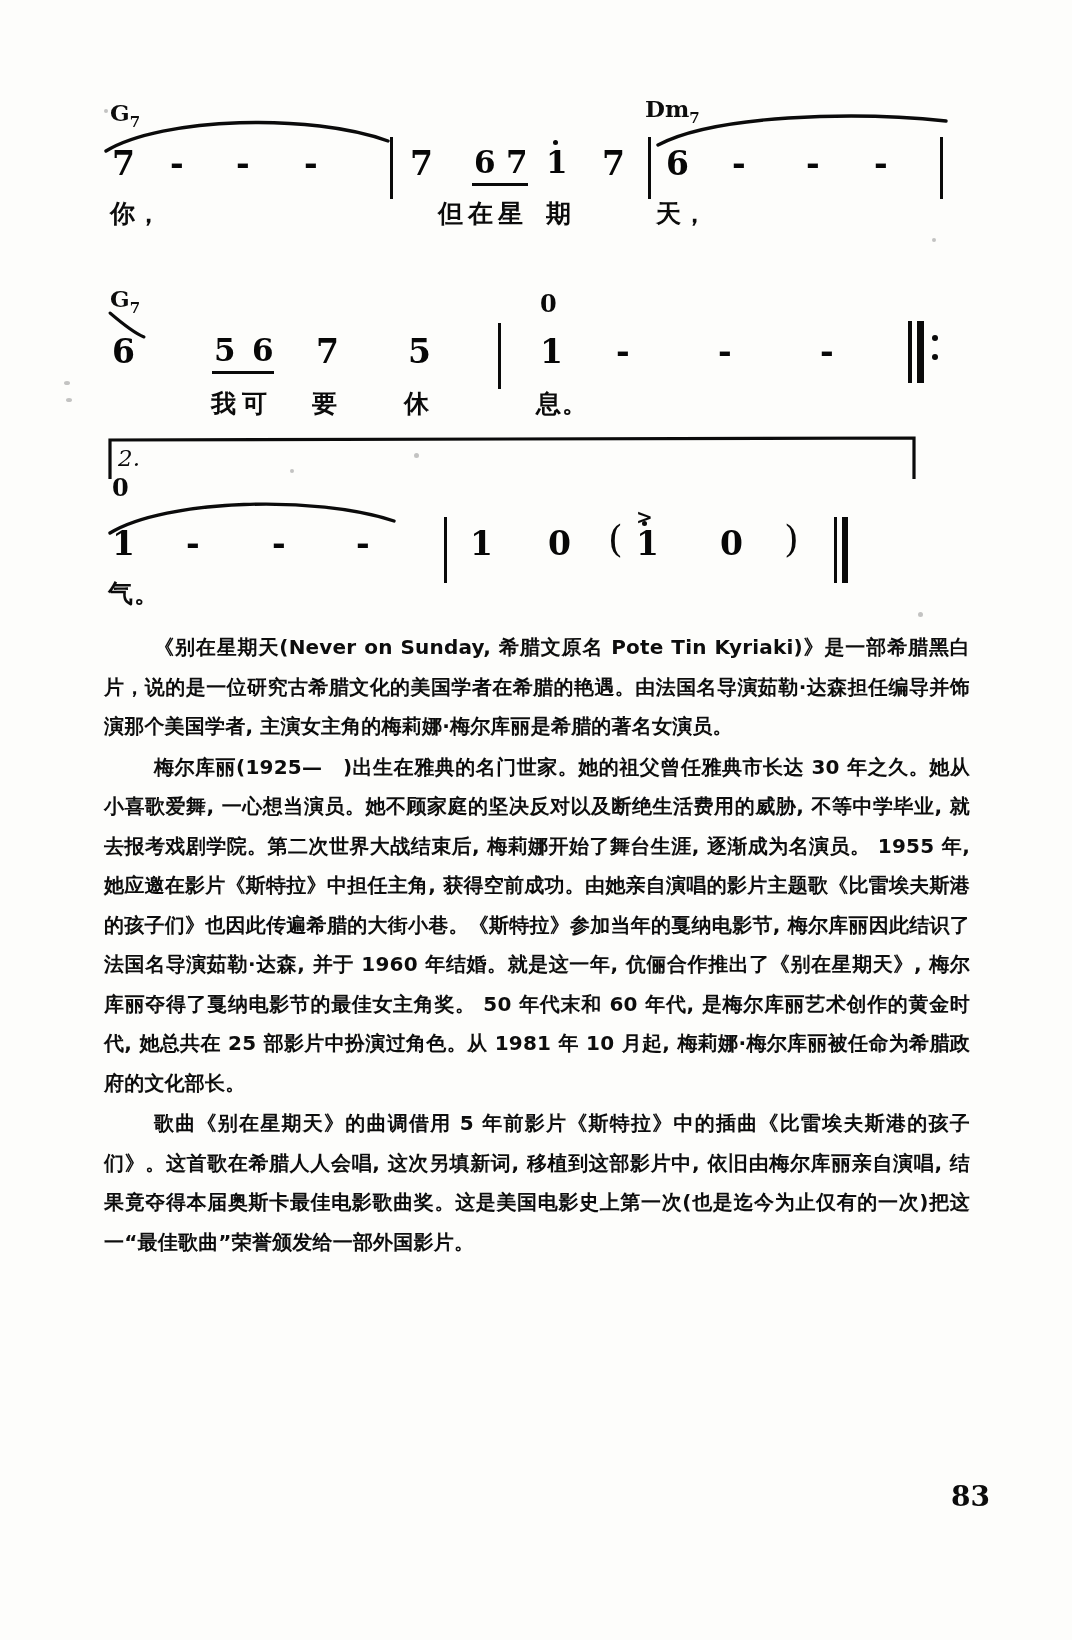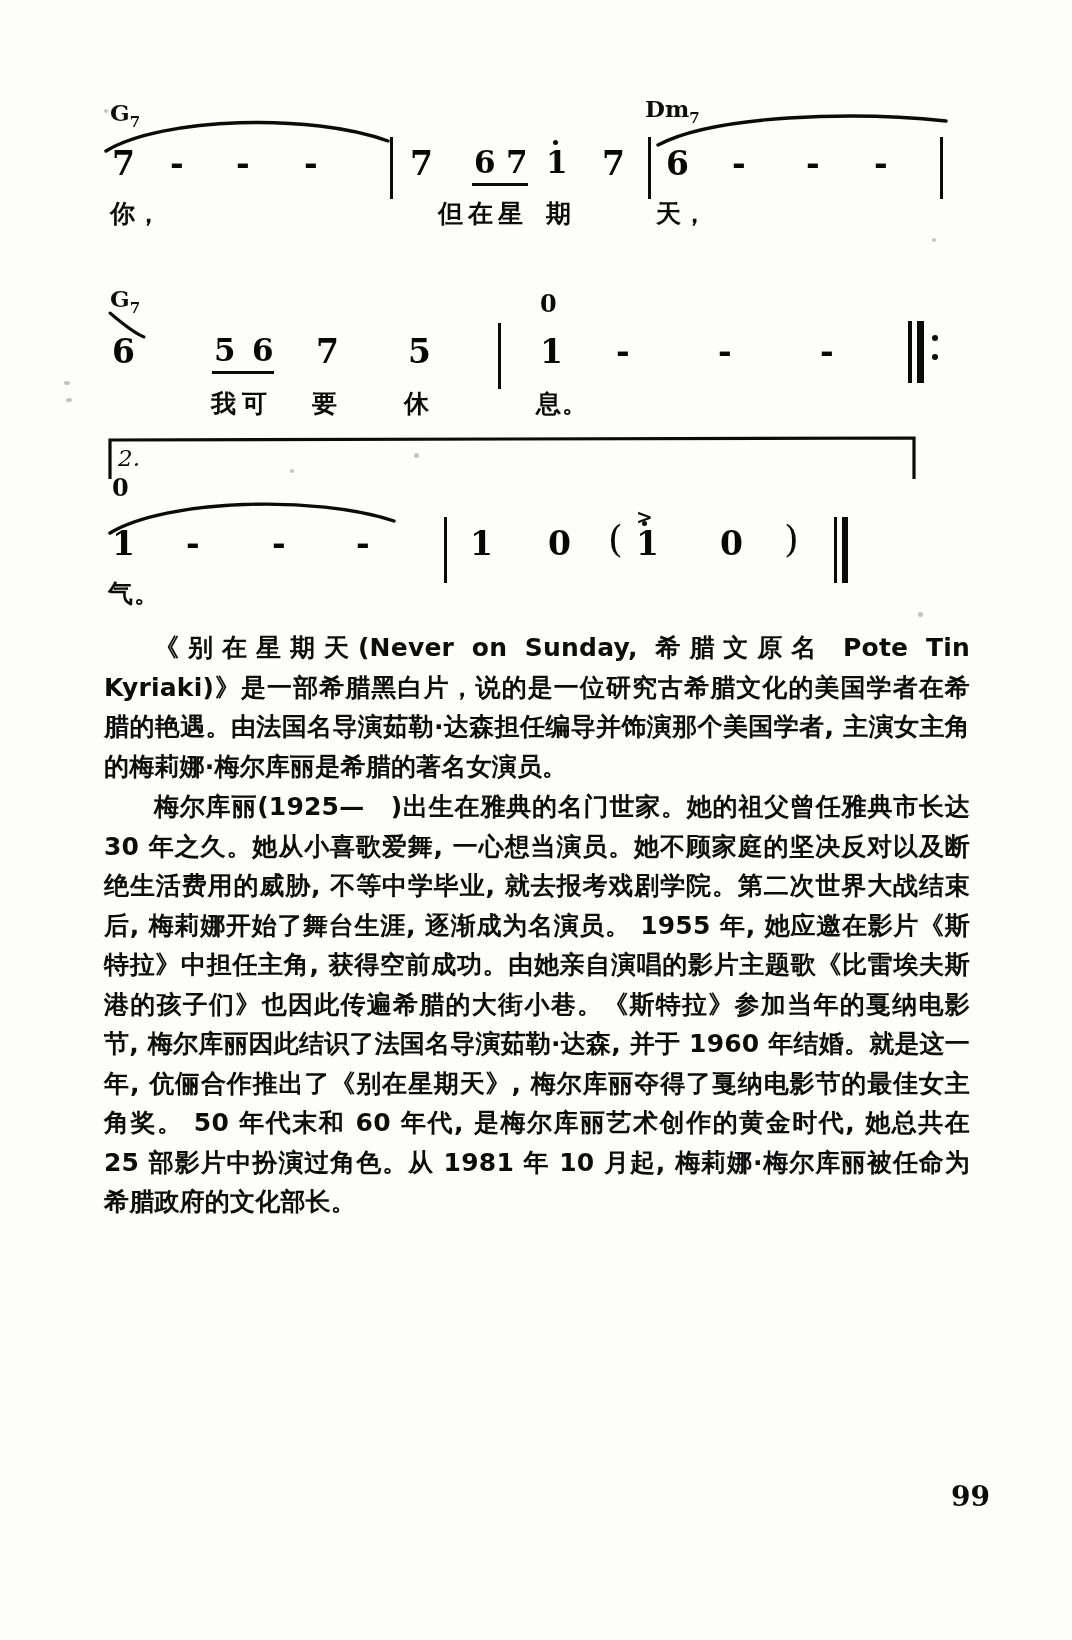"《别在星期天(Never on Sunday, 希腊文原名 Pote" .para { font-size: 25px -> 20px }
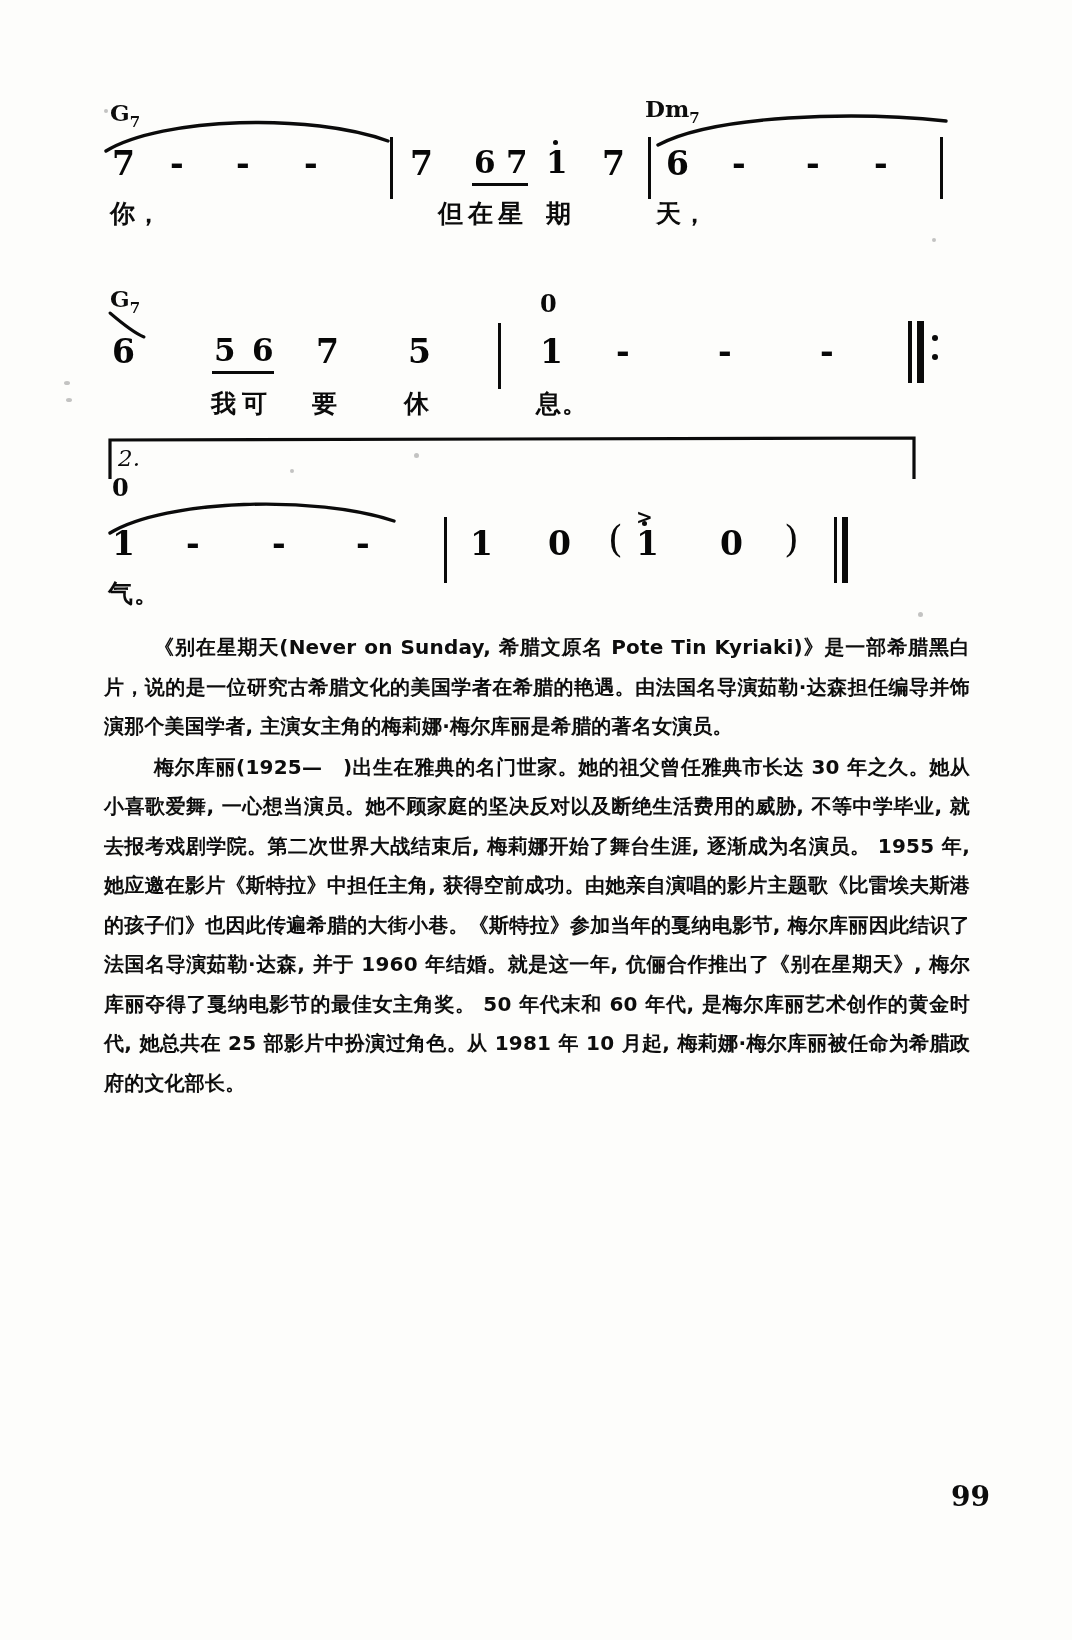"歌曲《别在星期天》的曲调借用 5" p.para { html: none -> <p>歌曲《别在星期天》的曲调借用 5 年前影片《斯特拉》中的插曲《比雷埃夫斯港的孩子们》。这首歌在希腊人人会唱, 这次另填新词, 移植到这部影片中, 依旧由梅尔库丽亲自演唱, 结果竟夺得本届奥斯卡最佳电影歌曲奖。这是美国电影史上第一次(也是迄今为止仅有的一次)把这一“最佳歌曲”荣誉颁发给一部外国影片。</p> }
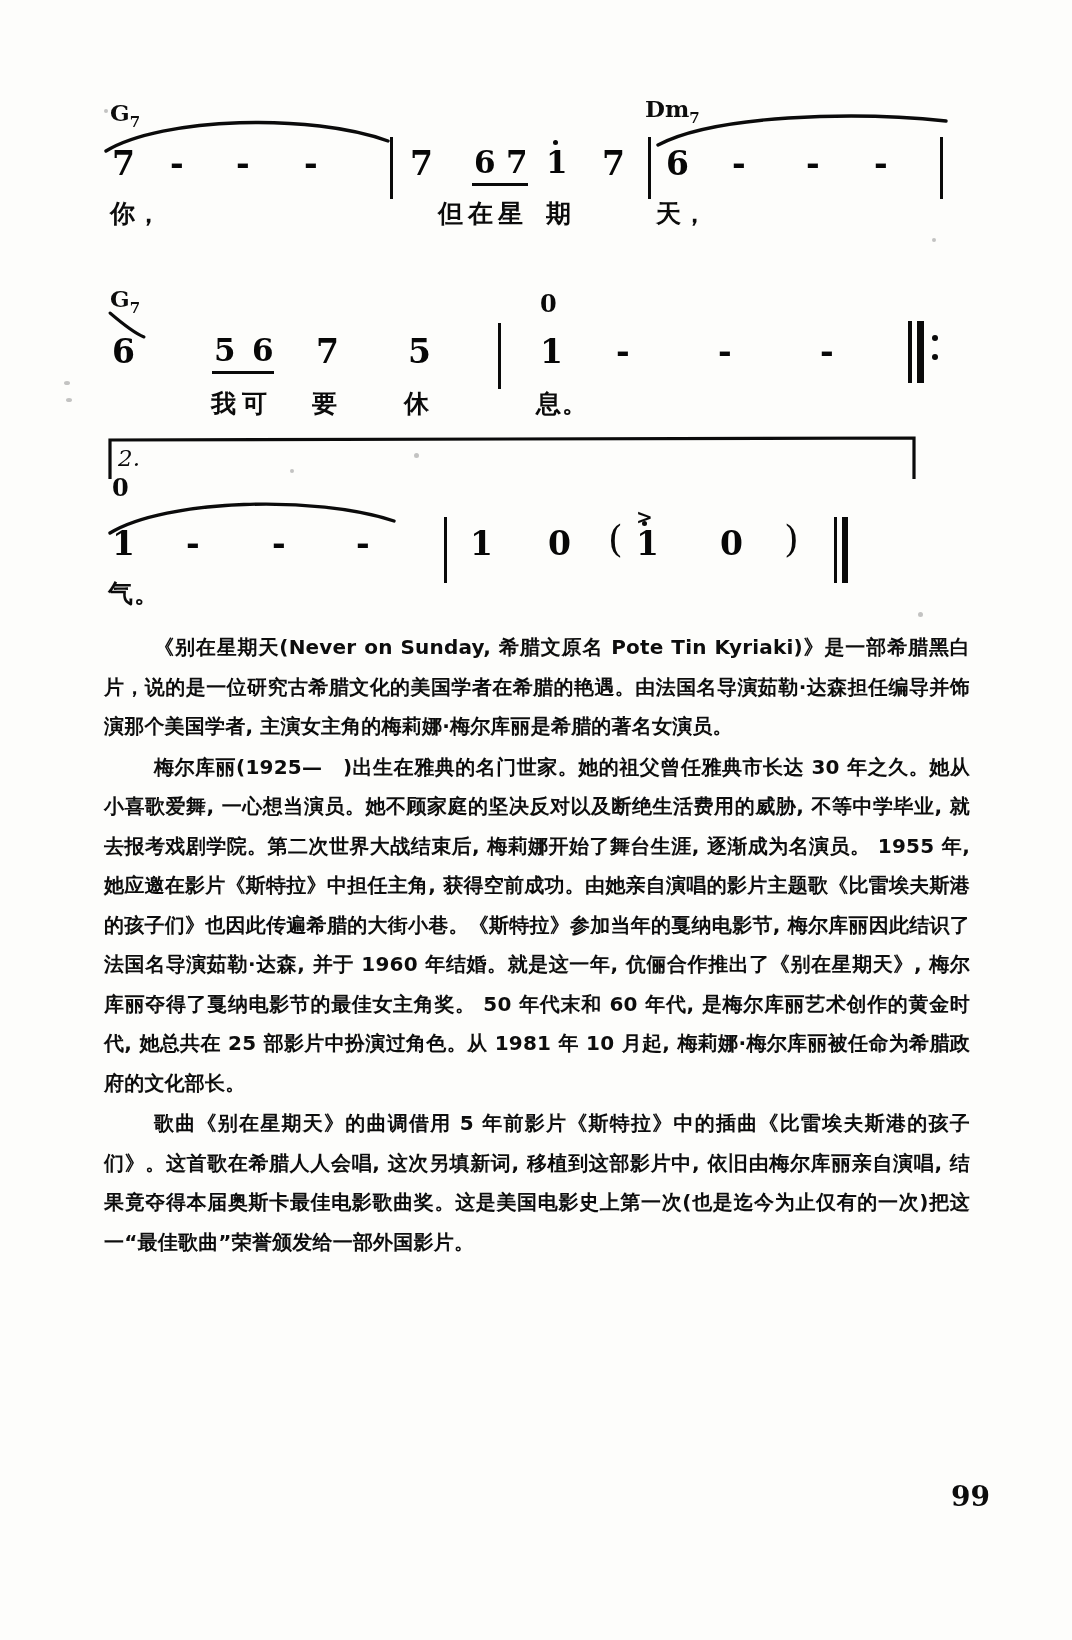"99" div.page-number { text: 99 -> 83 }
